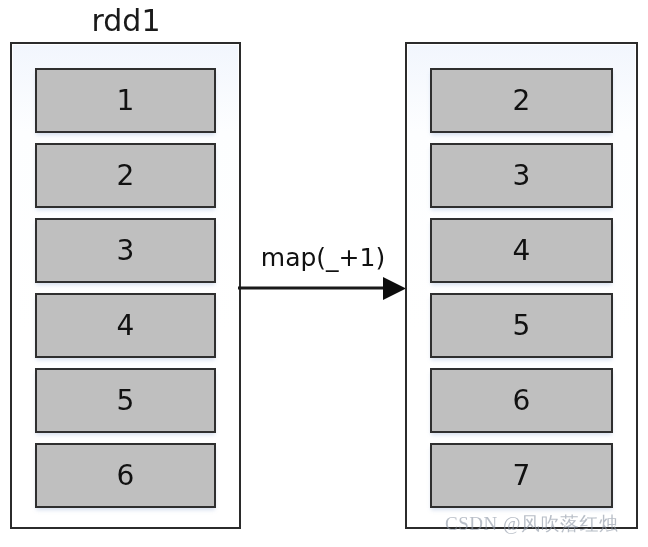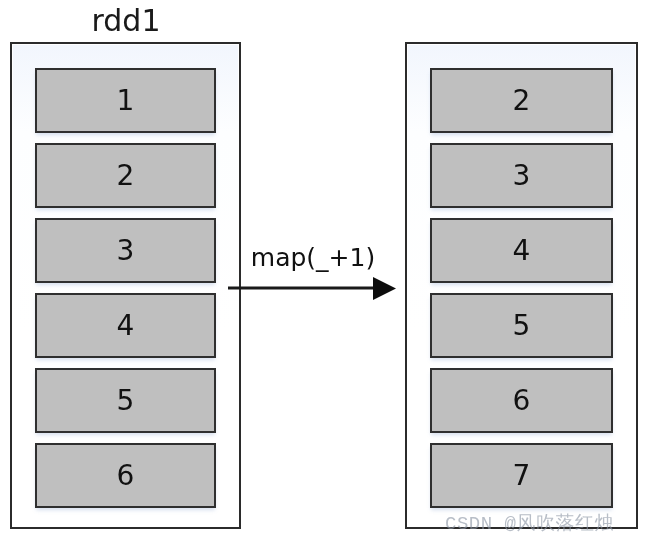"map(_+1)" .arrow-wrap { left: 228px -> 238px }
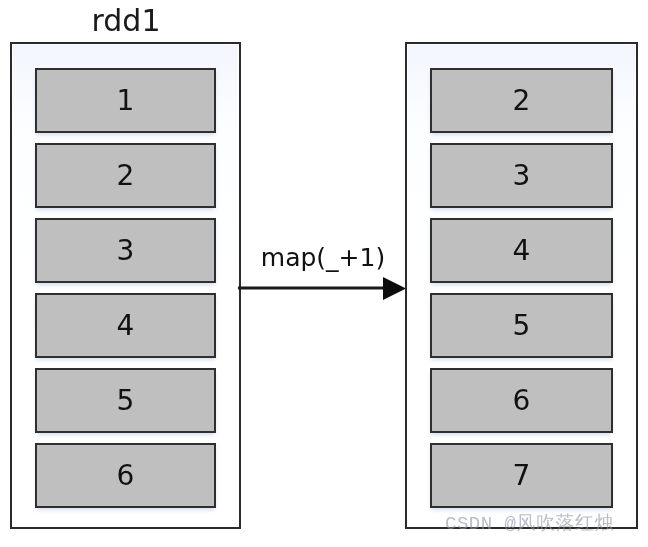"CSDN @风吹落红烛" .watermark { font-family: Liberation Mono, monospace -> Liberation Serif, serif }
